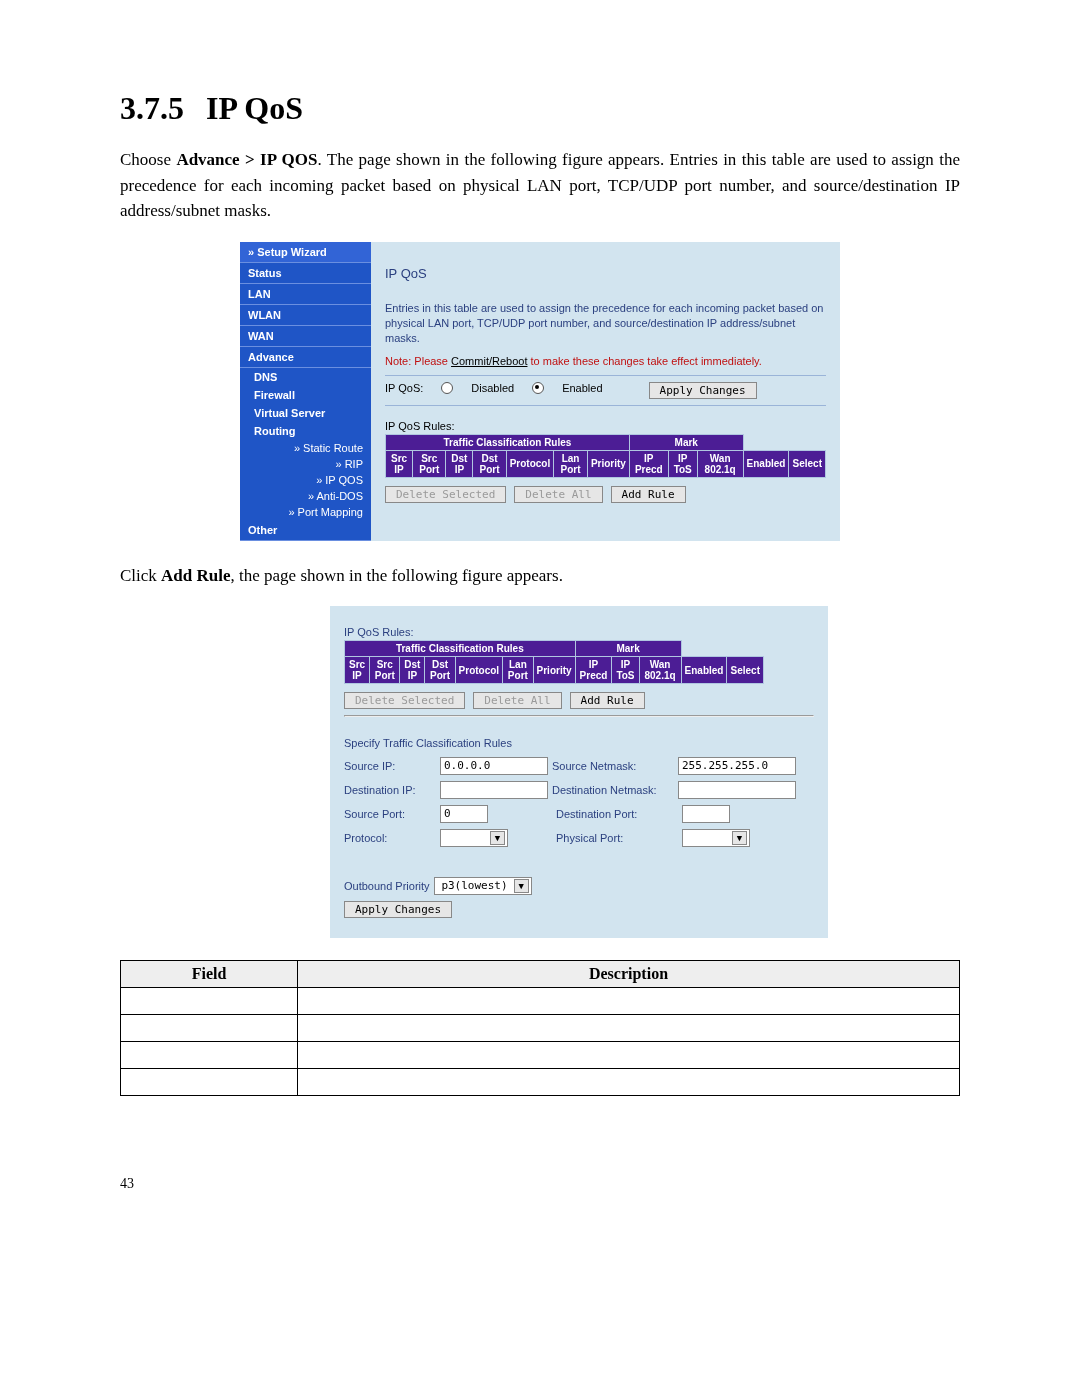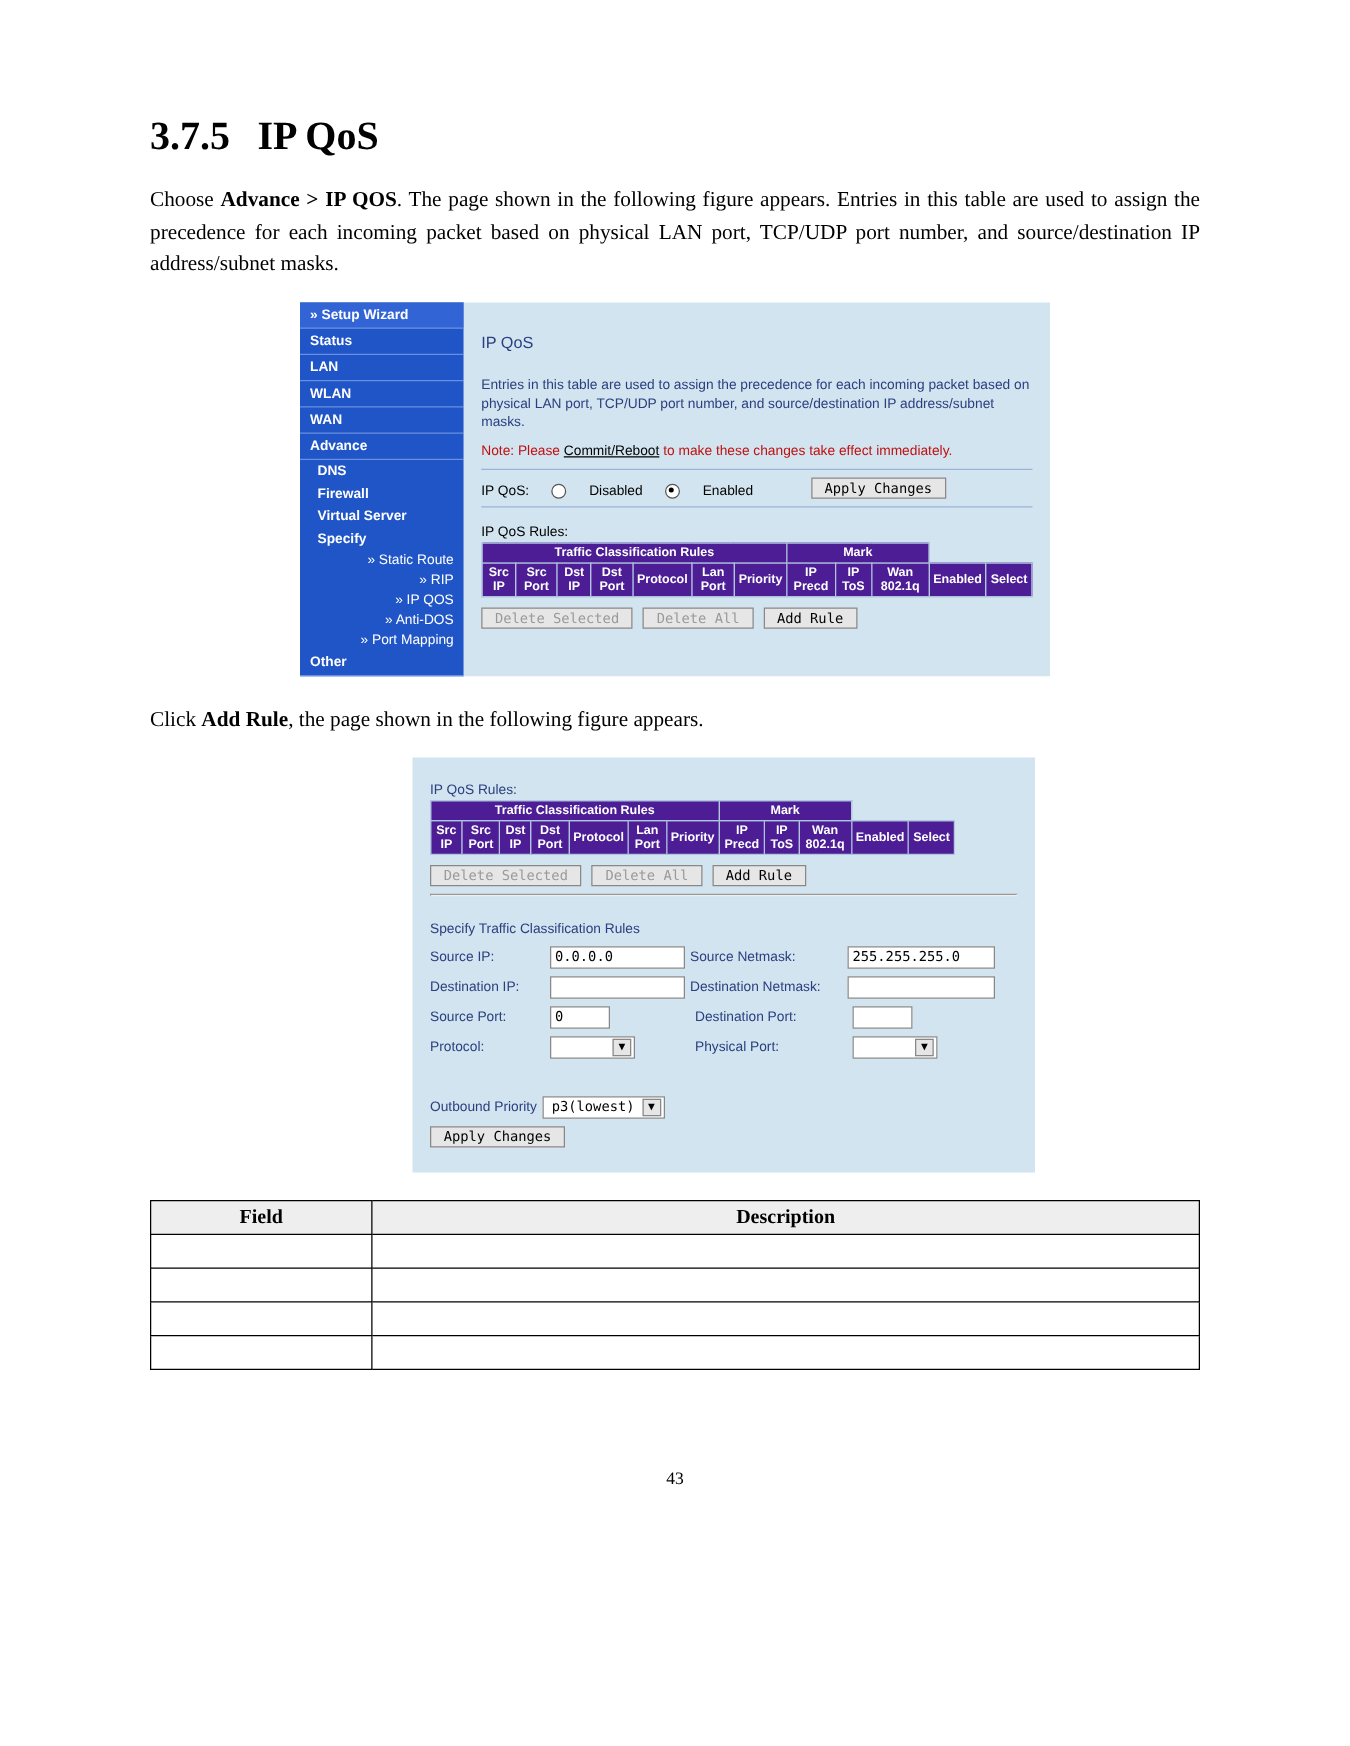"IP QoS:" .ui1 .line { align-items: flex-end -> flex-start }
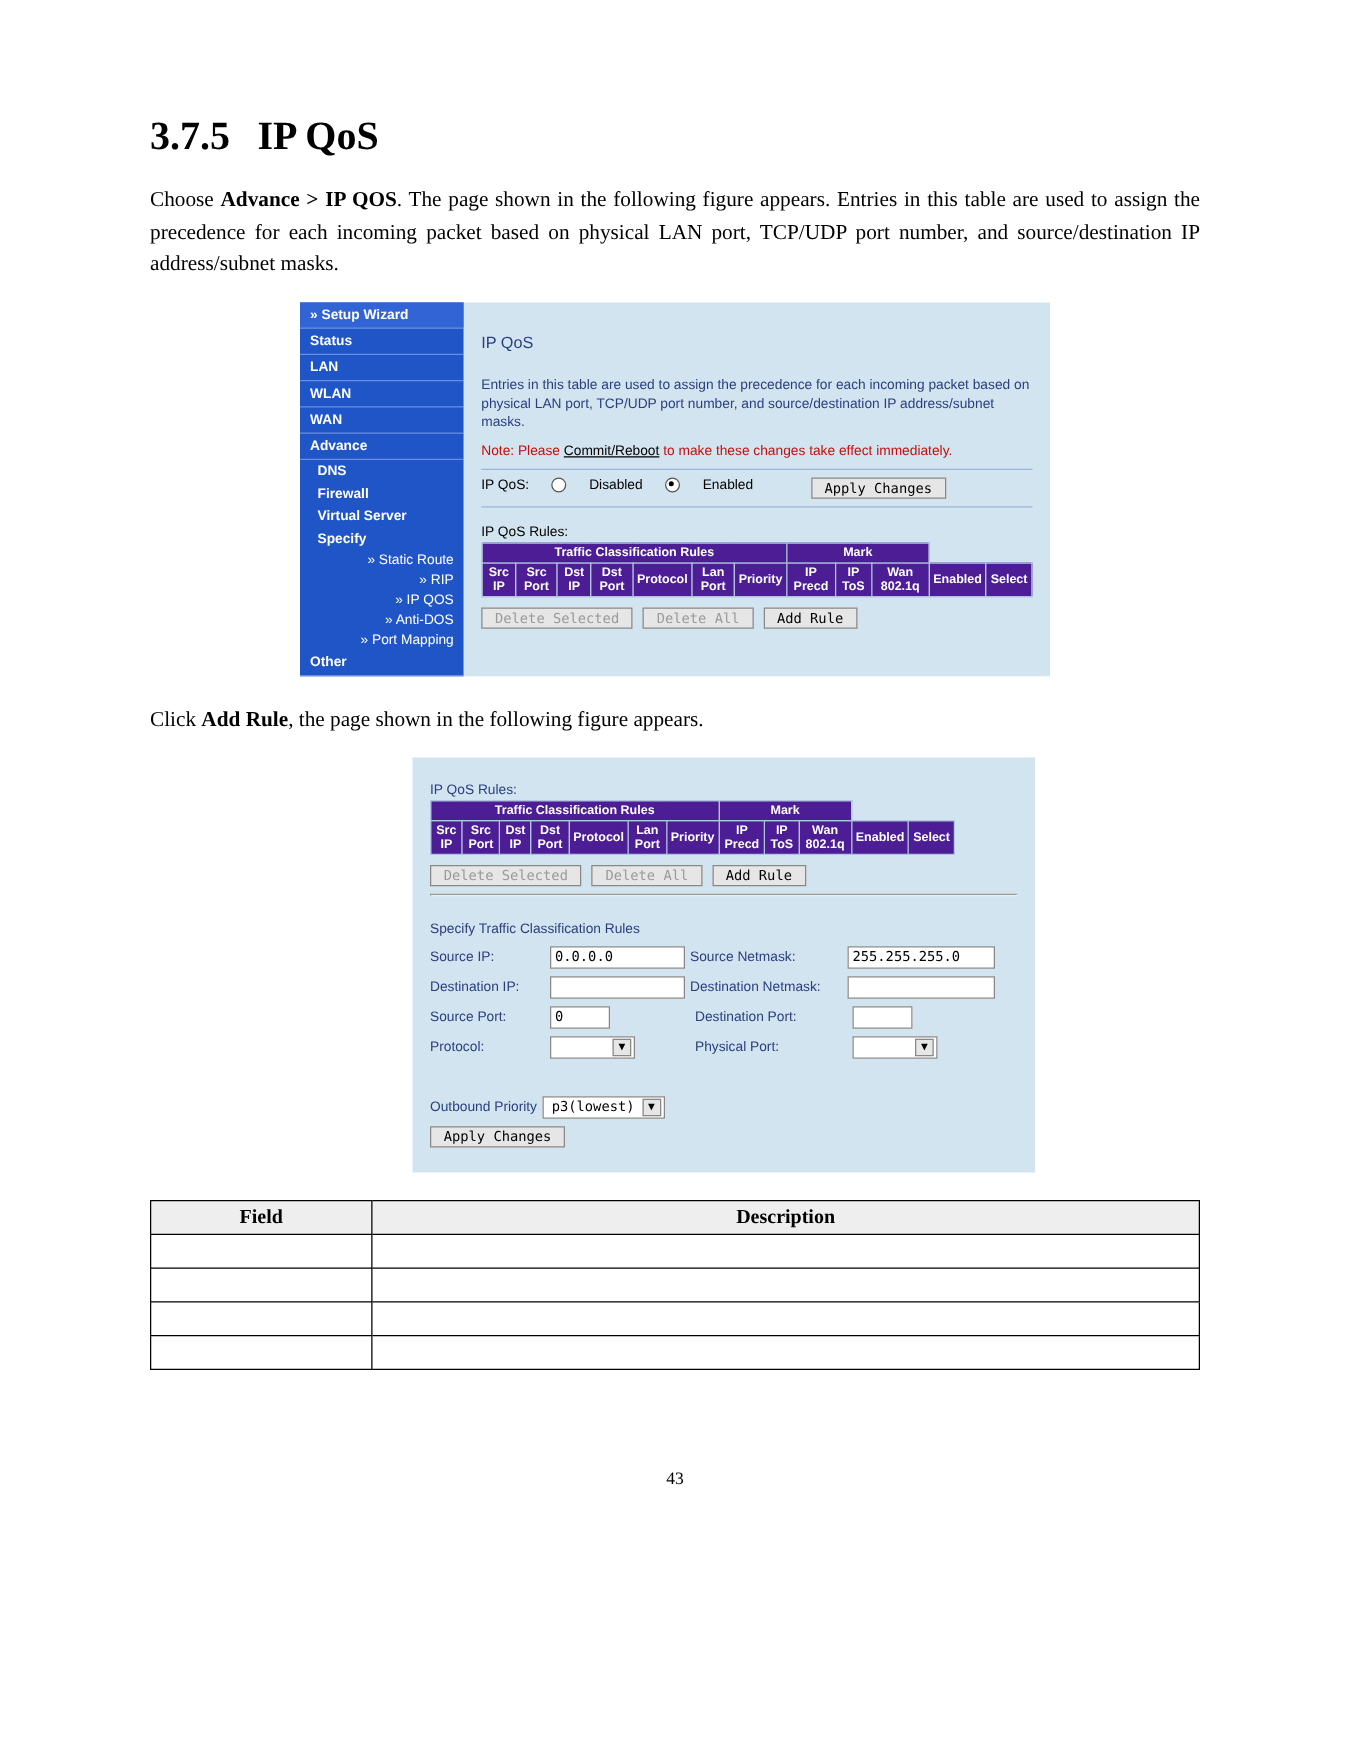"Specify" div.item { text: Specify -> Routing }
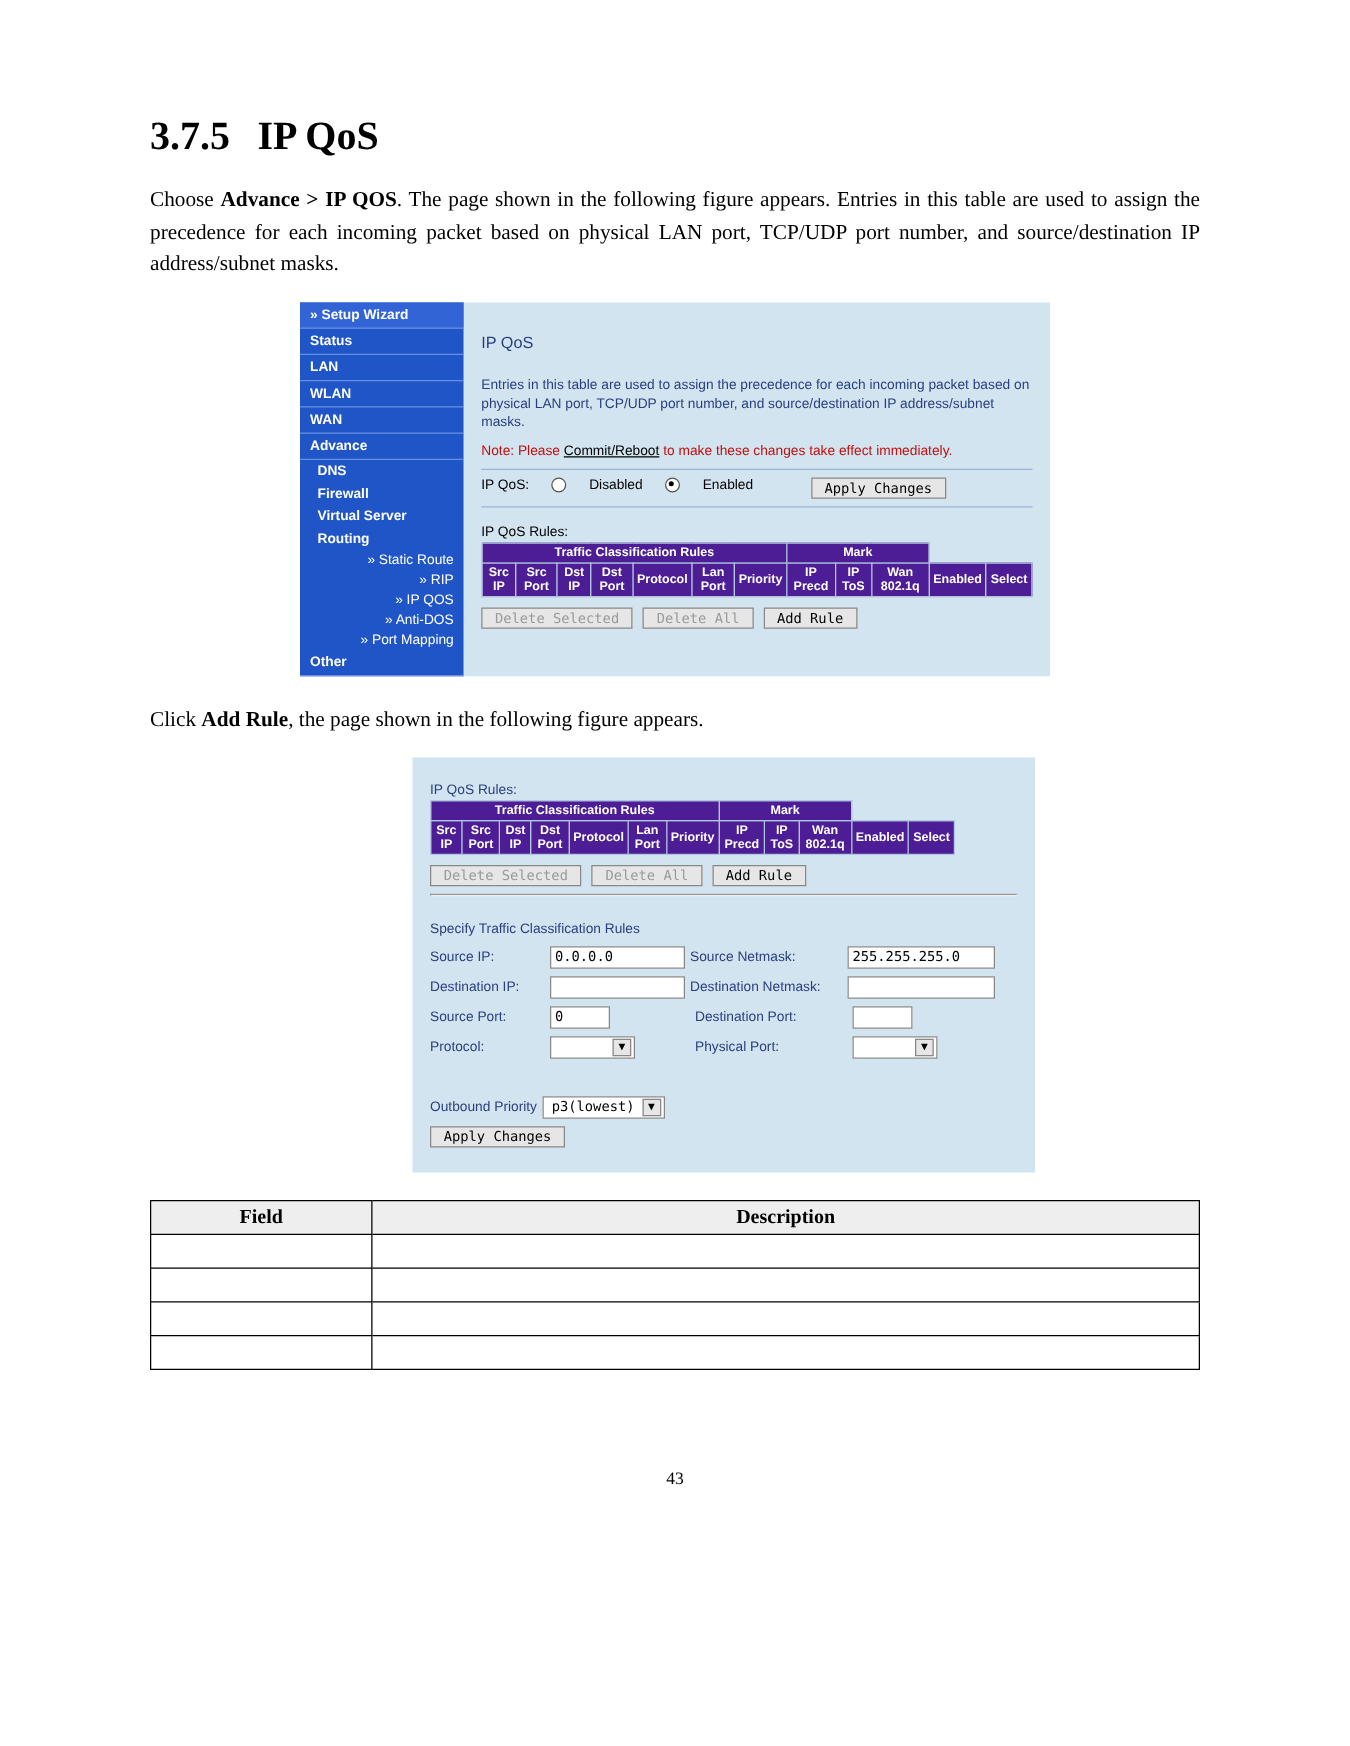"43" .footer { text-align: center -> left }
